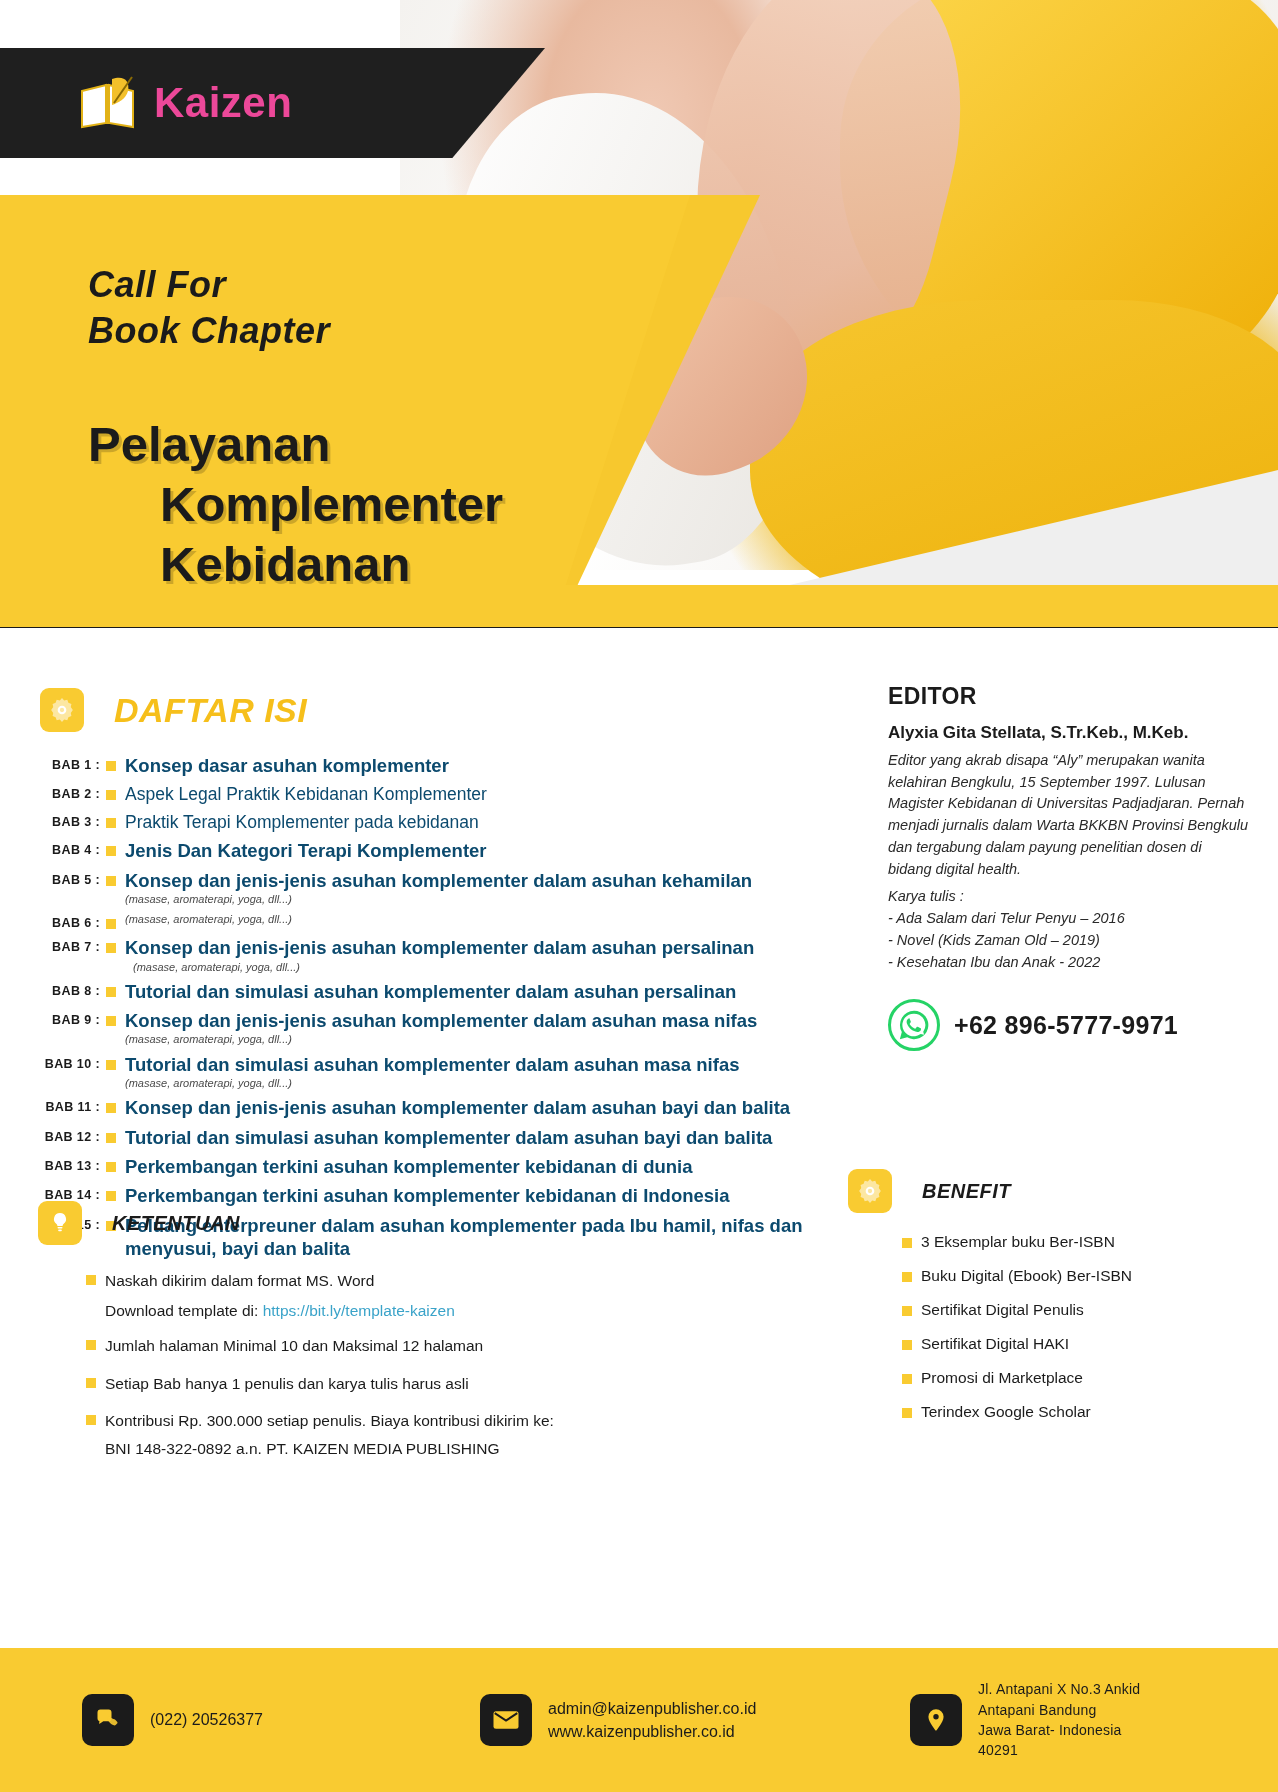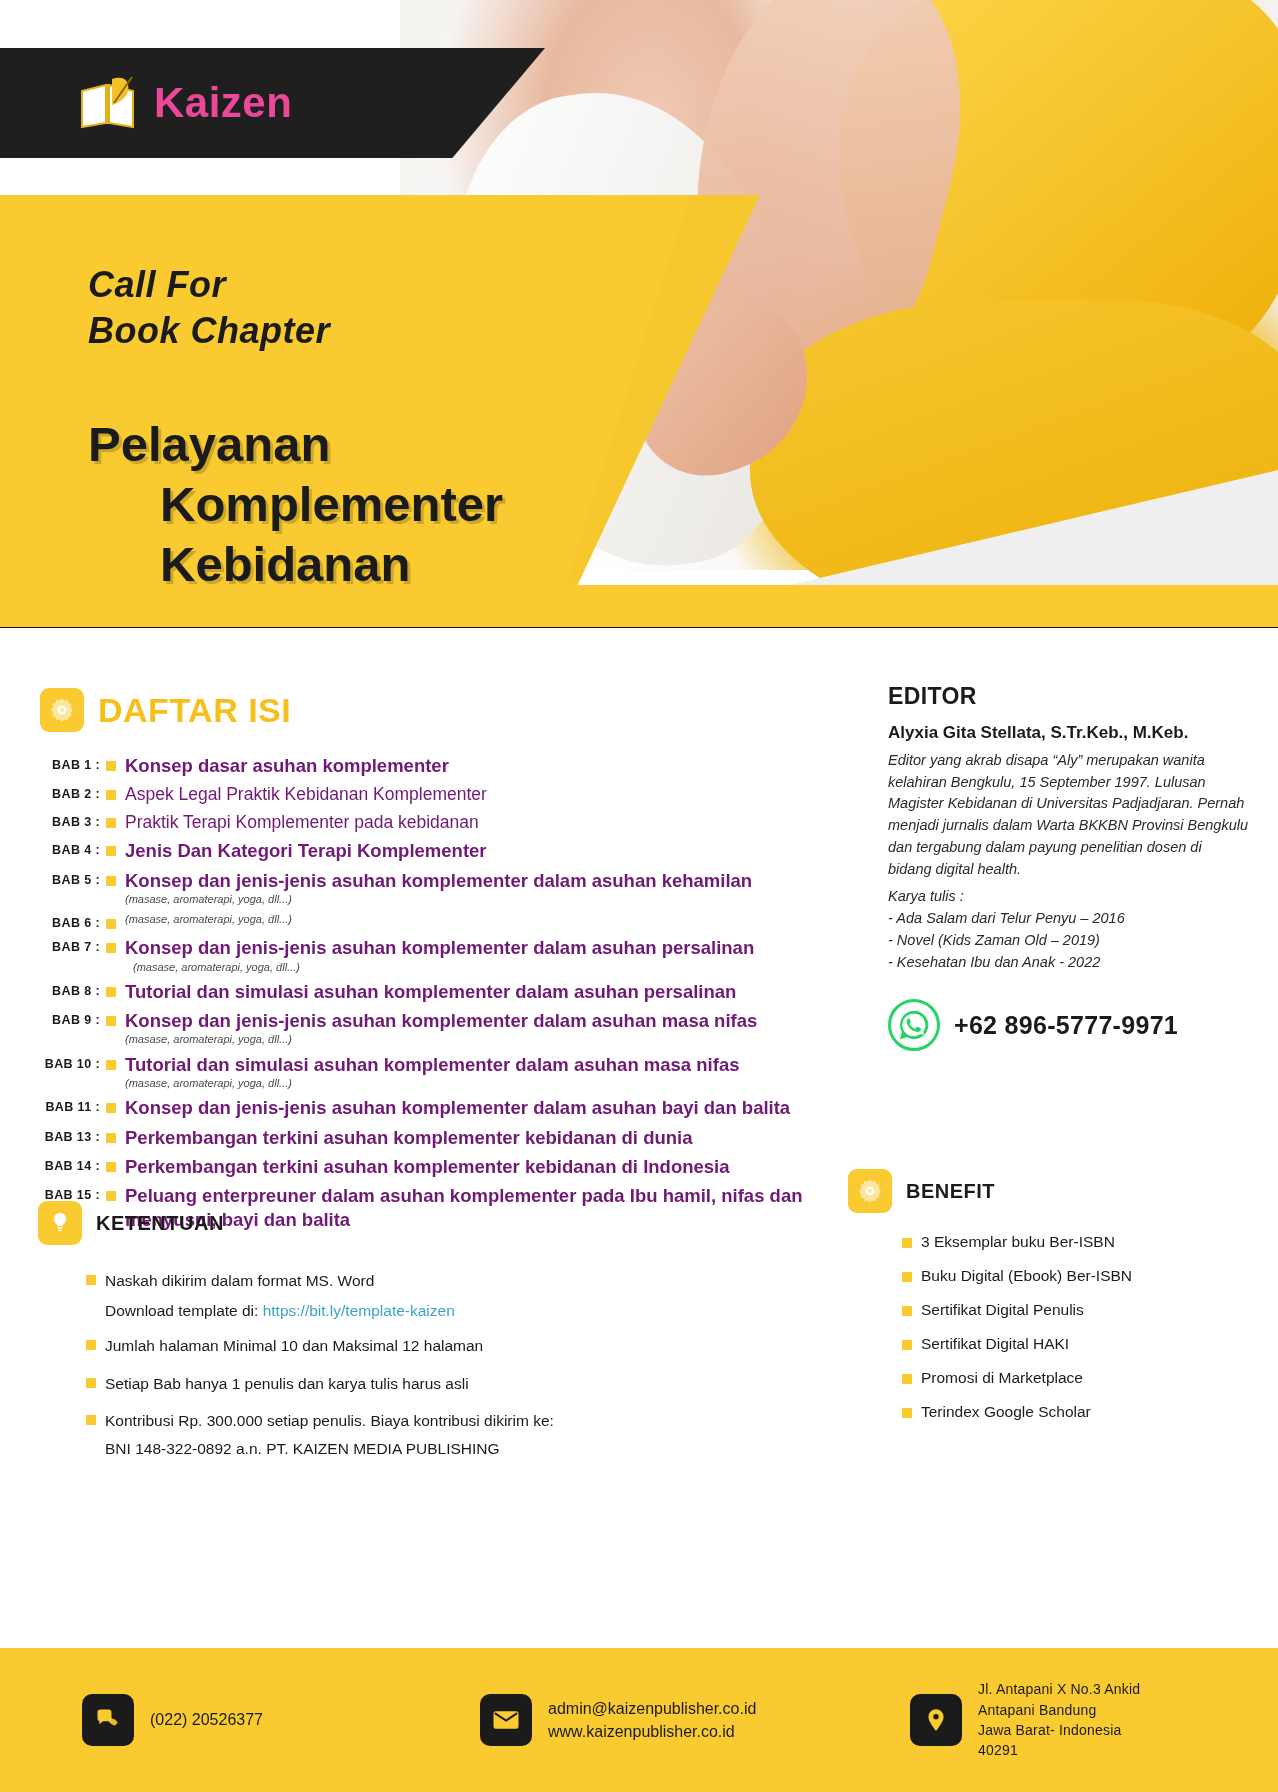"DAFTAR ISI" .sec-head { font-style: none -> italic; gap: 14px -> 30px }
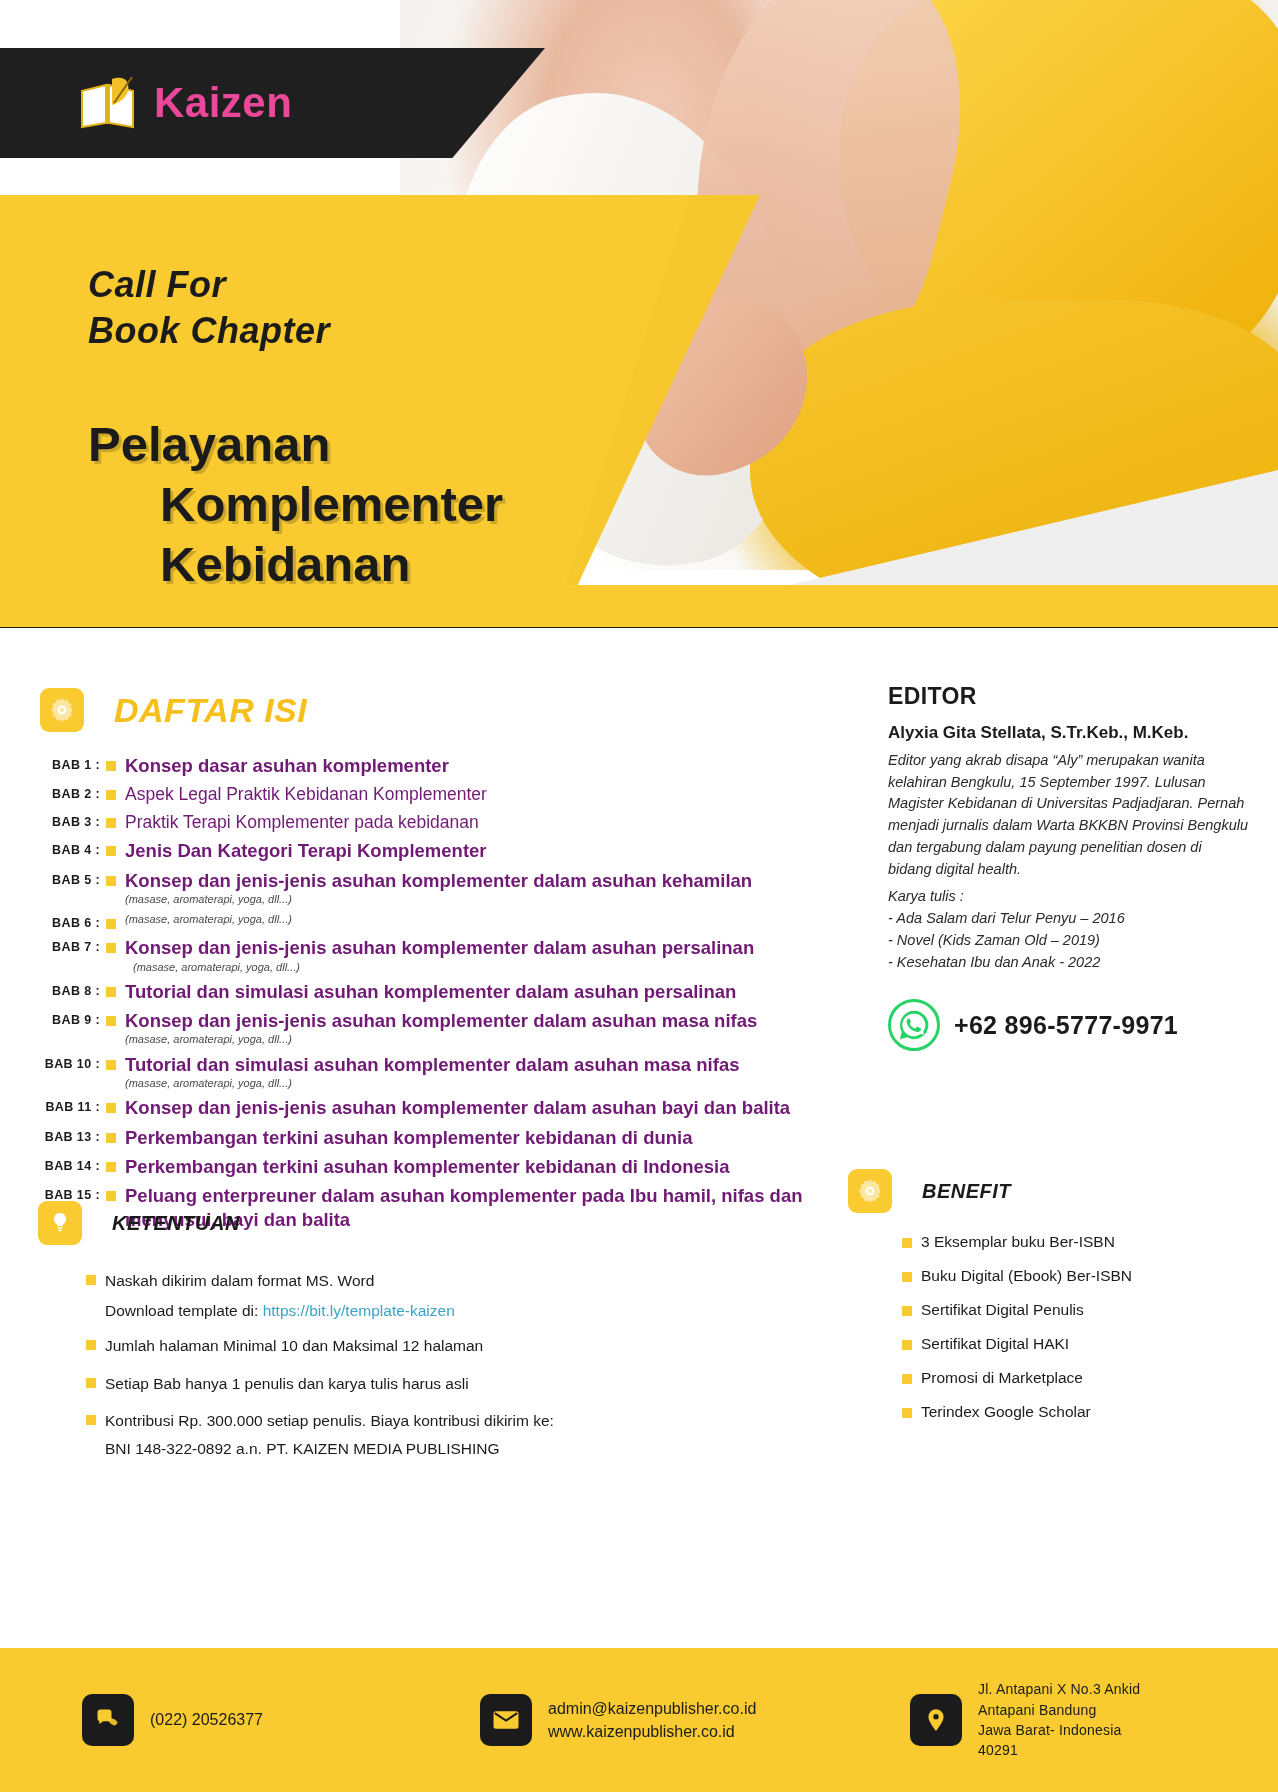"Konsep dasar asuhan komplementer" .toc-txt { color: #701a75 -> #0c4a6e }
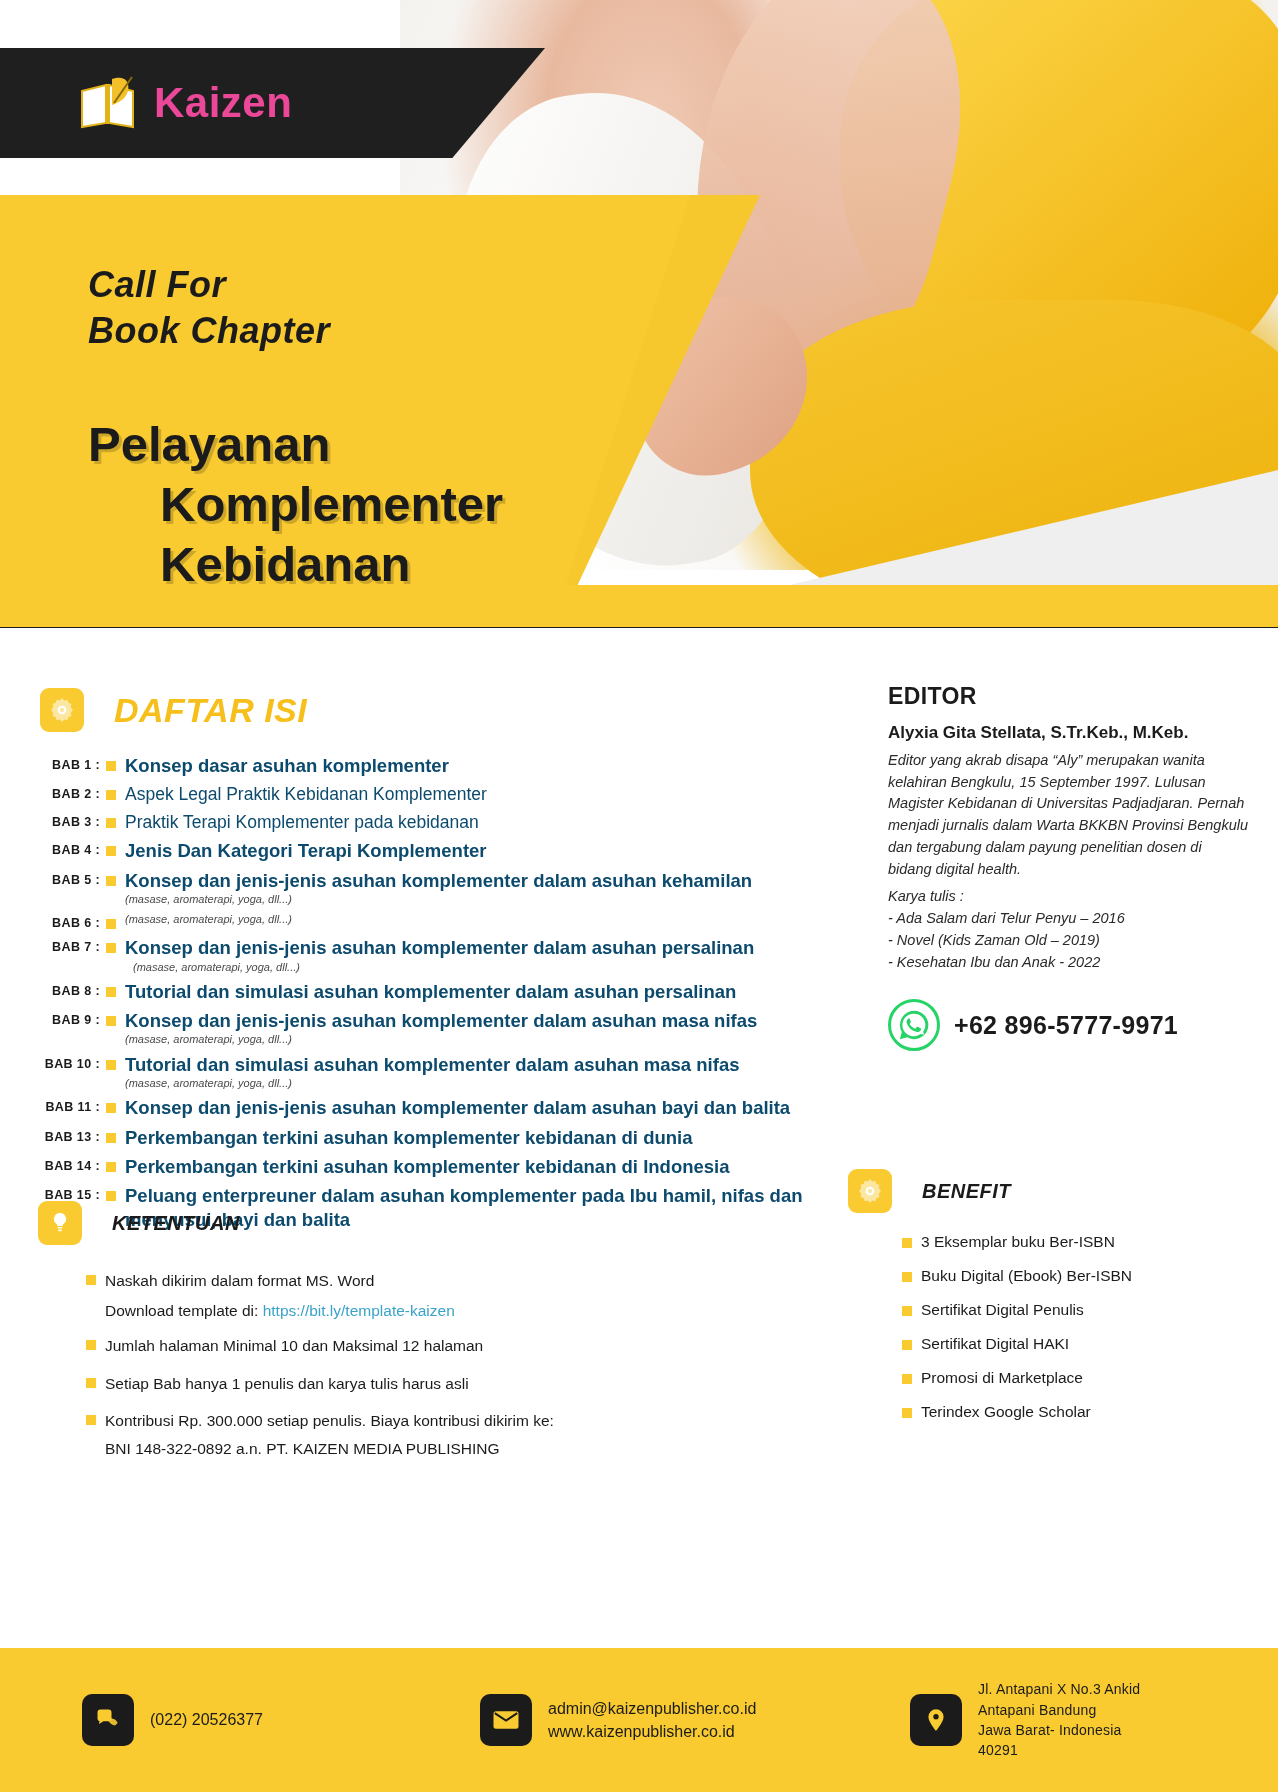"BAB 12 :" div.toc-row { html: none -> <div> <span>BAB 12 :</span> <span></span> <span><span>Tutorial dan simulasi asuhan komplementer dalam asuhan bayi dan balita</span></span> </div> }
